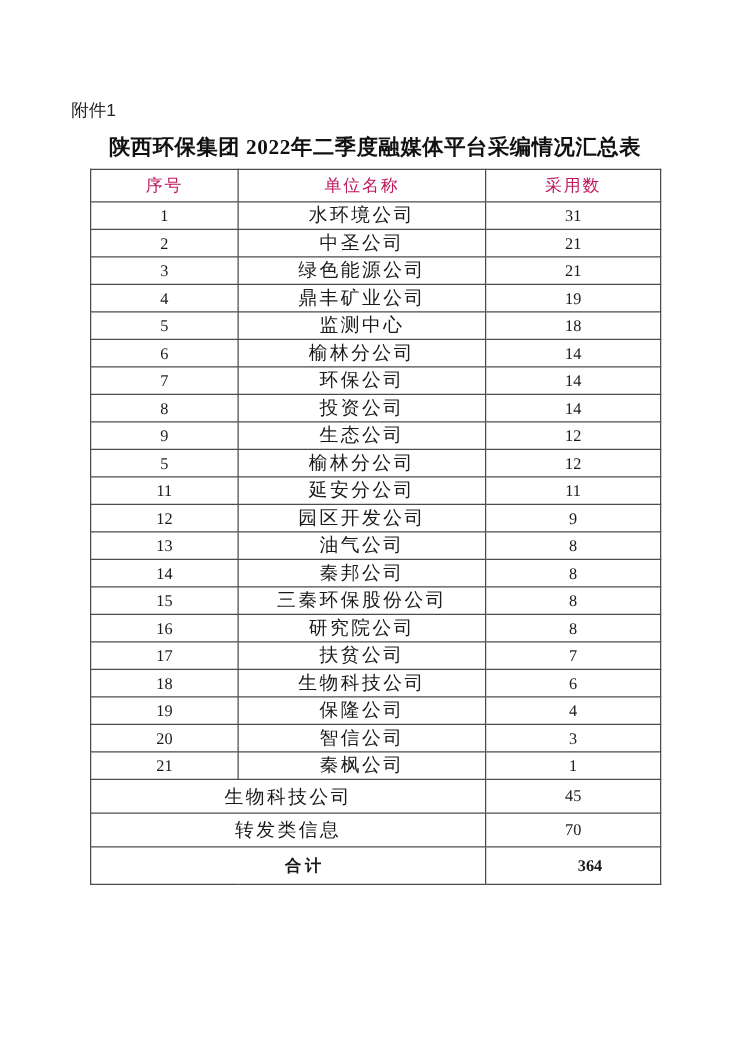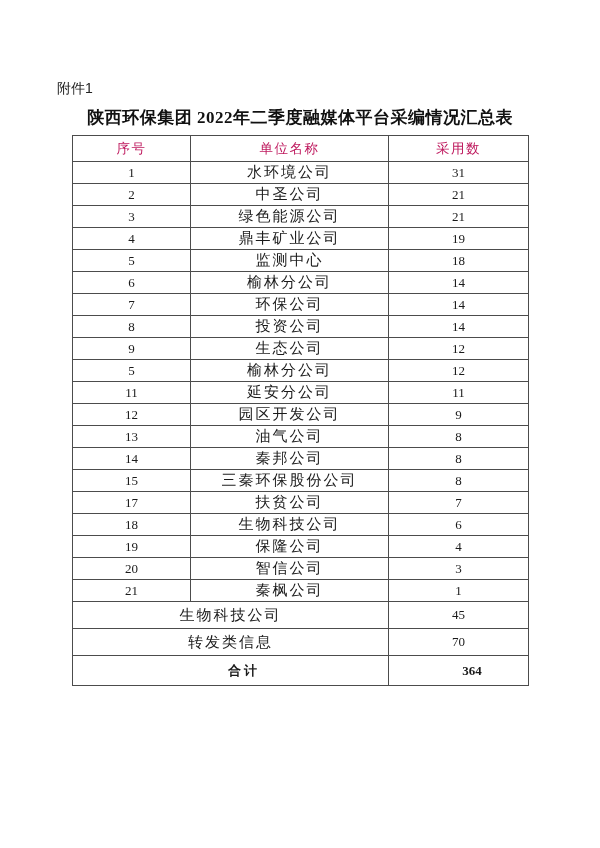"16" tr { html: none -> <tr> <td>16</td> <td>研究院公司</td> <td>8</td> </tr> }
